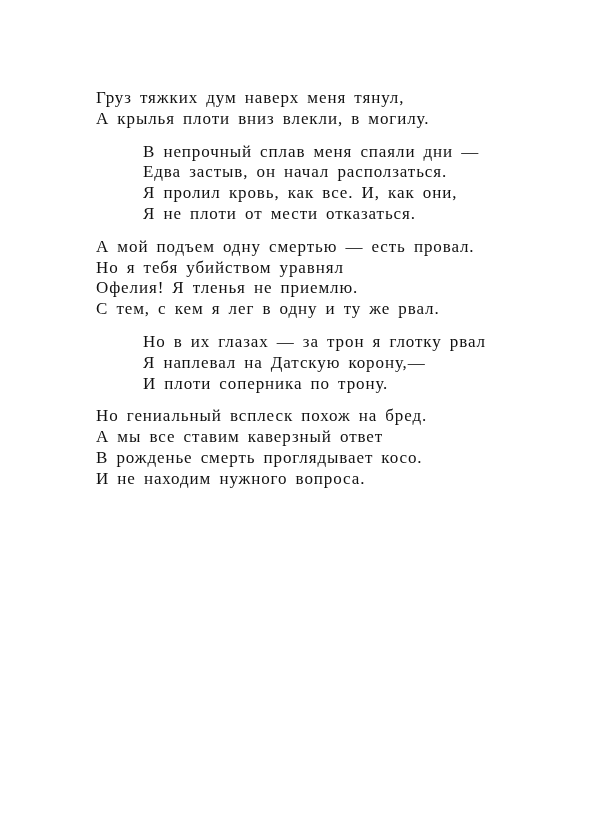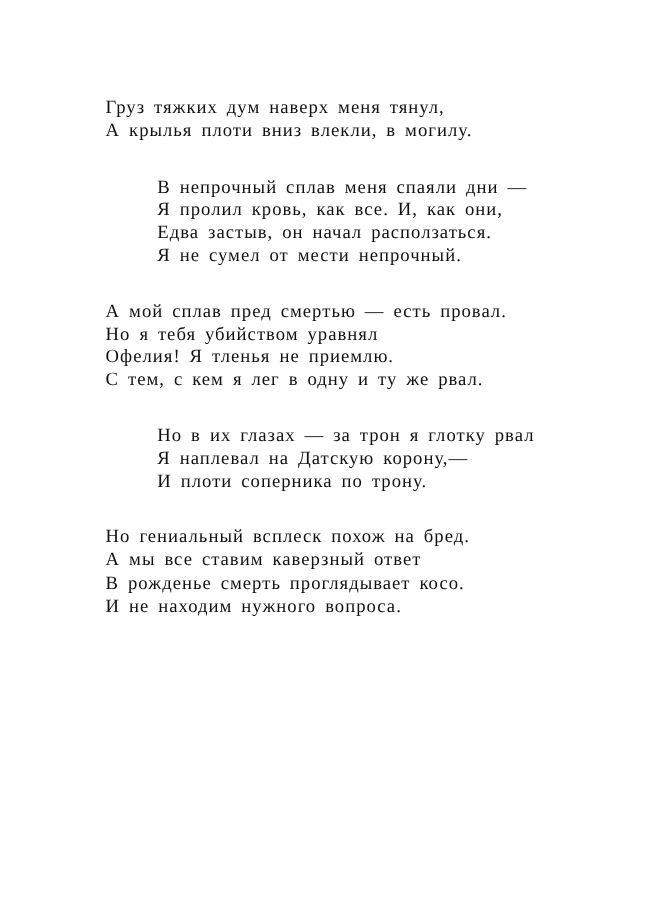"В непрочный сплав меня спаяли" .stanza + .stanza { margin-top: 30px -> 12px }
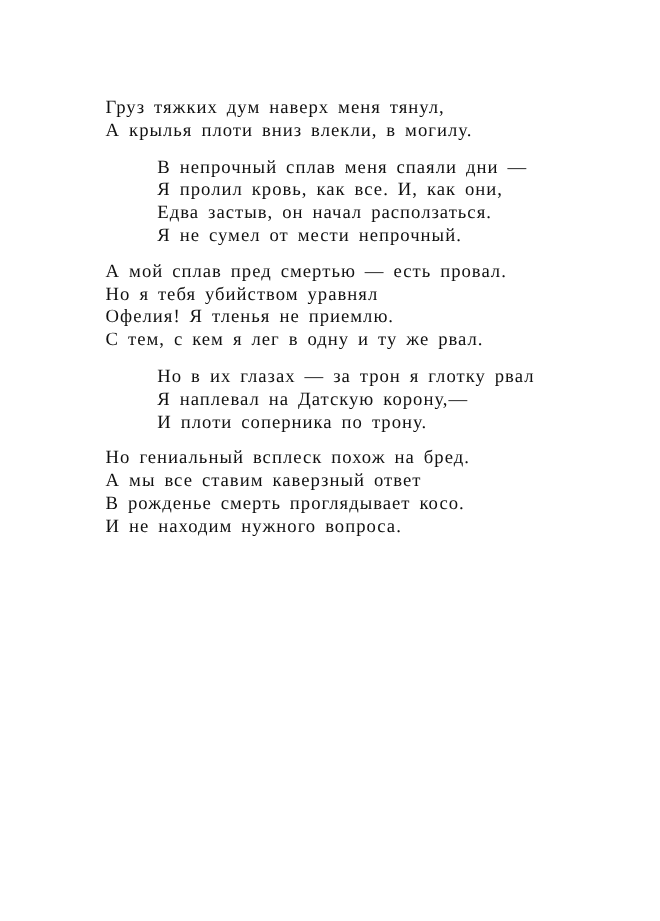"Я пролил кровь, как все." span.line { order: before "Едва застыв, он начал расползаться." -> after "Едва застыв, он начал расползаться." }
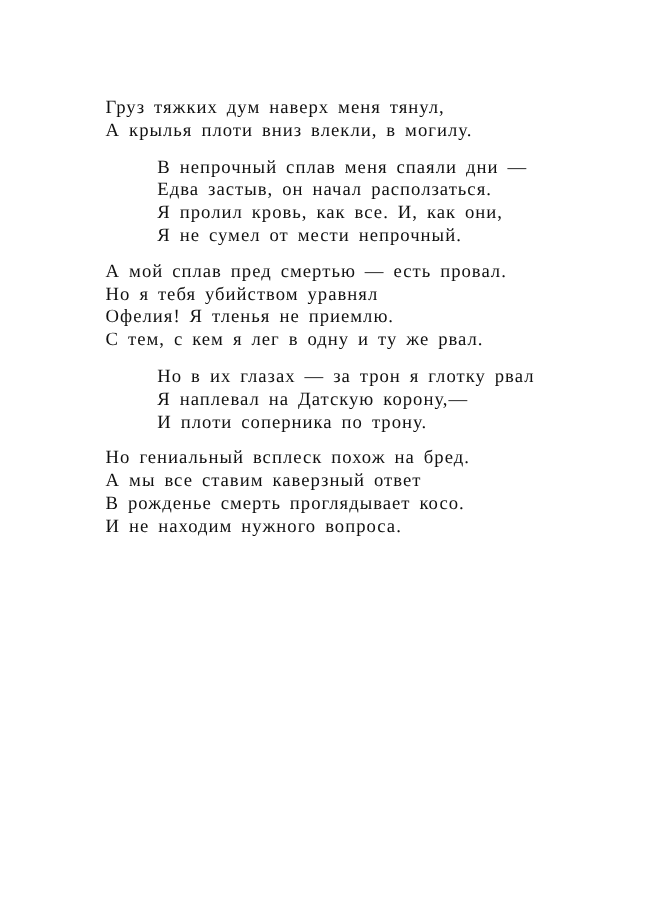"Я не сумел от мести" span.line { text: сумел от мести непрочный -> плоти от мести отказаться }
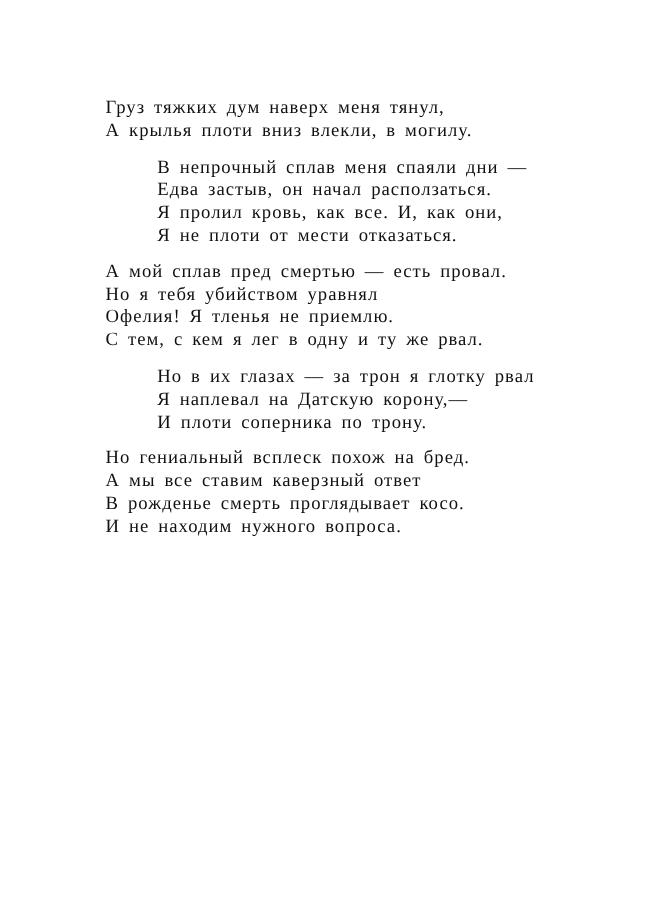"А мой сплав пред смертью" span.line { text: сплав пред -> подъем одну }
